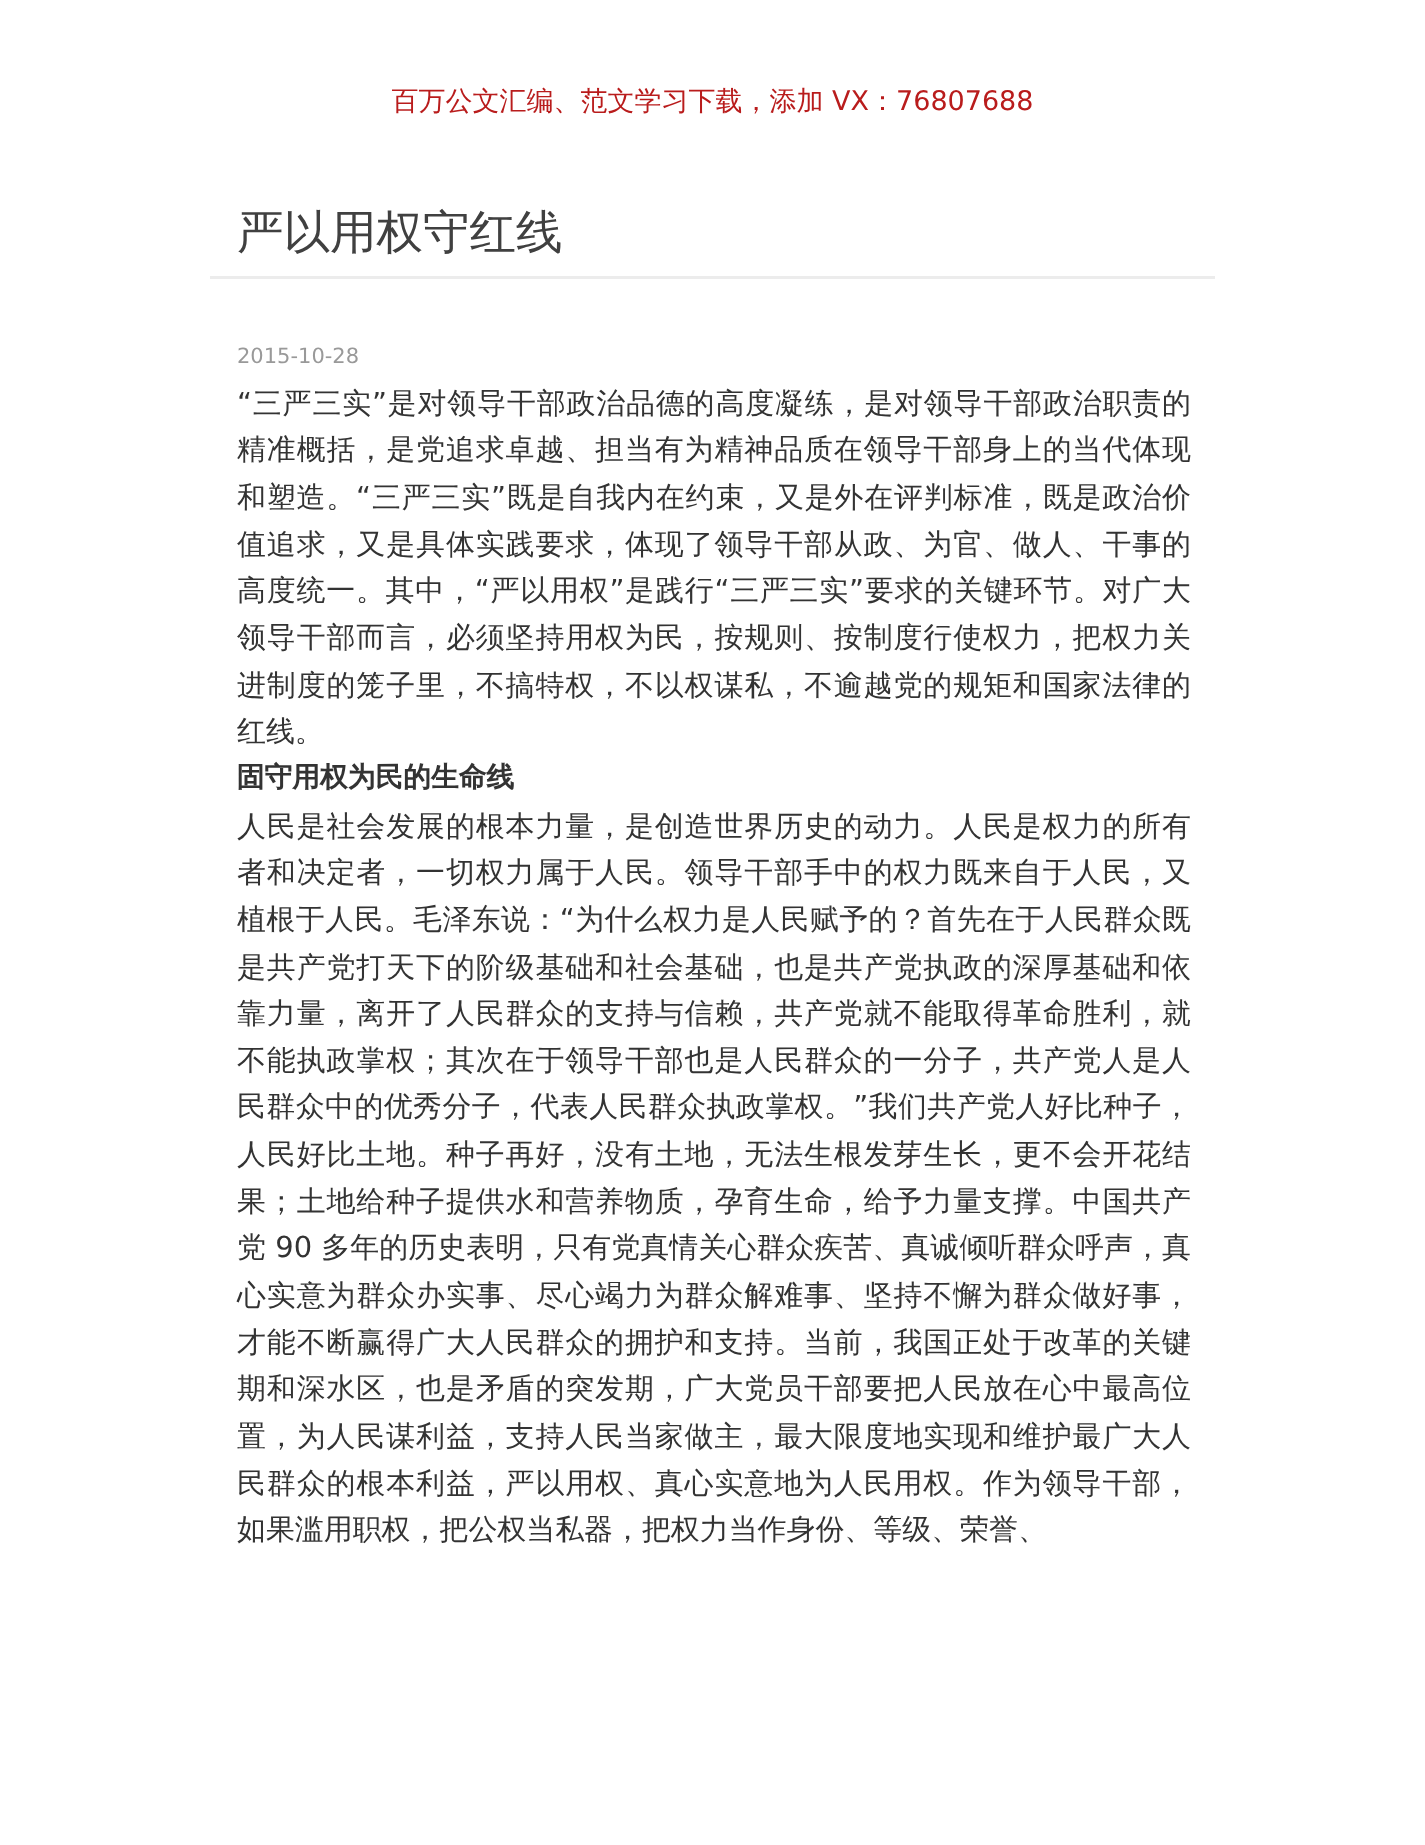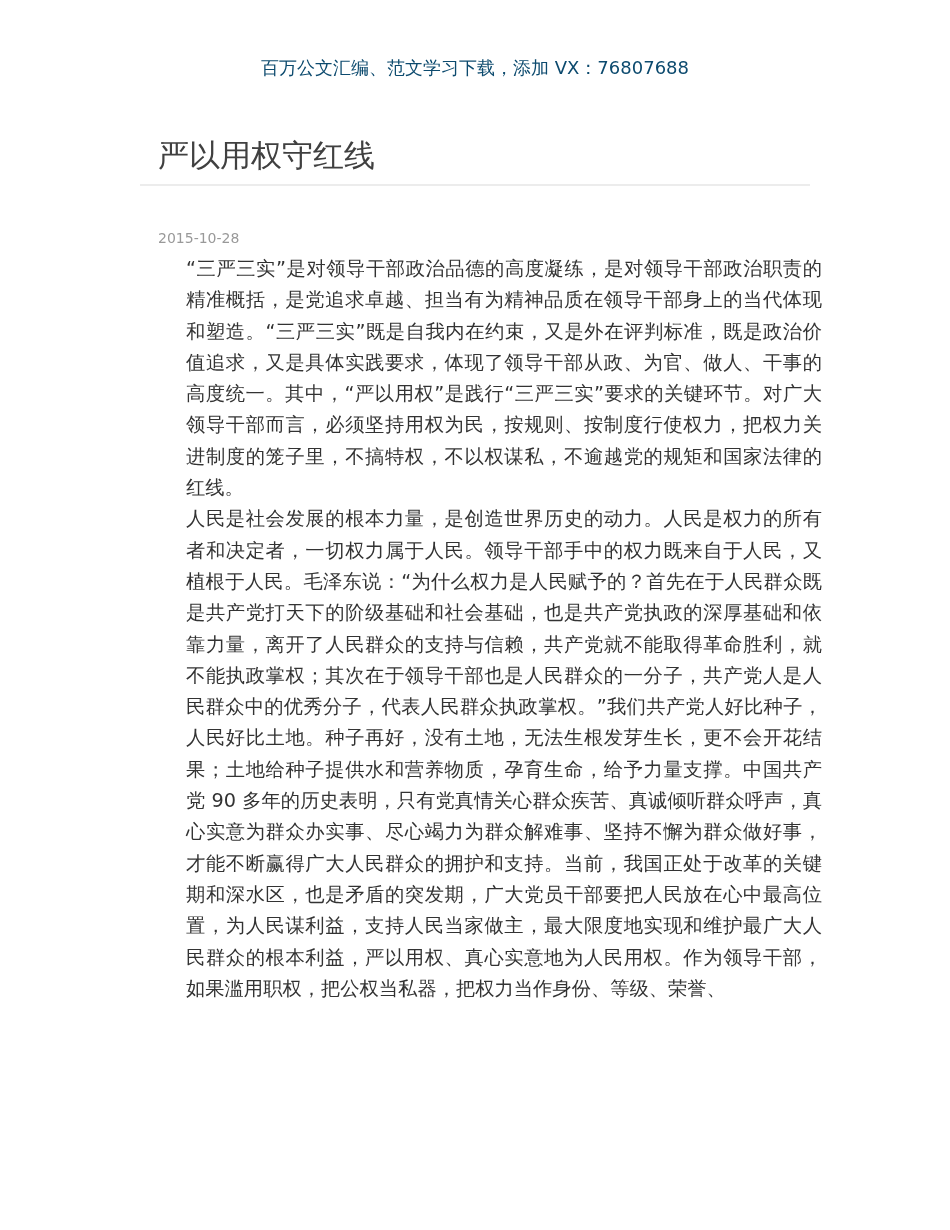"百万公文汇编、范文学习下载，添加 VX：76807688" .banner { color: #0c4a6e -> #b91c1c }
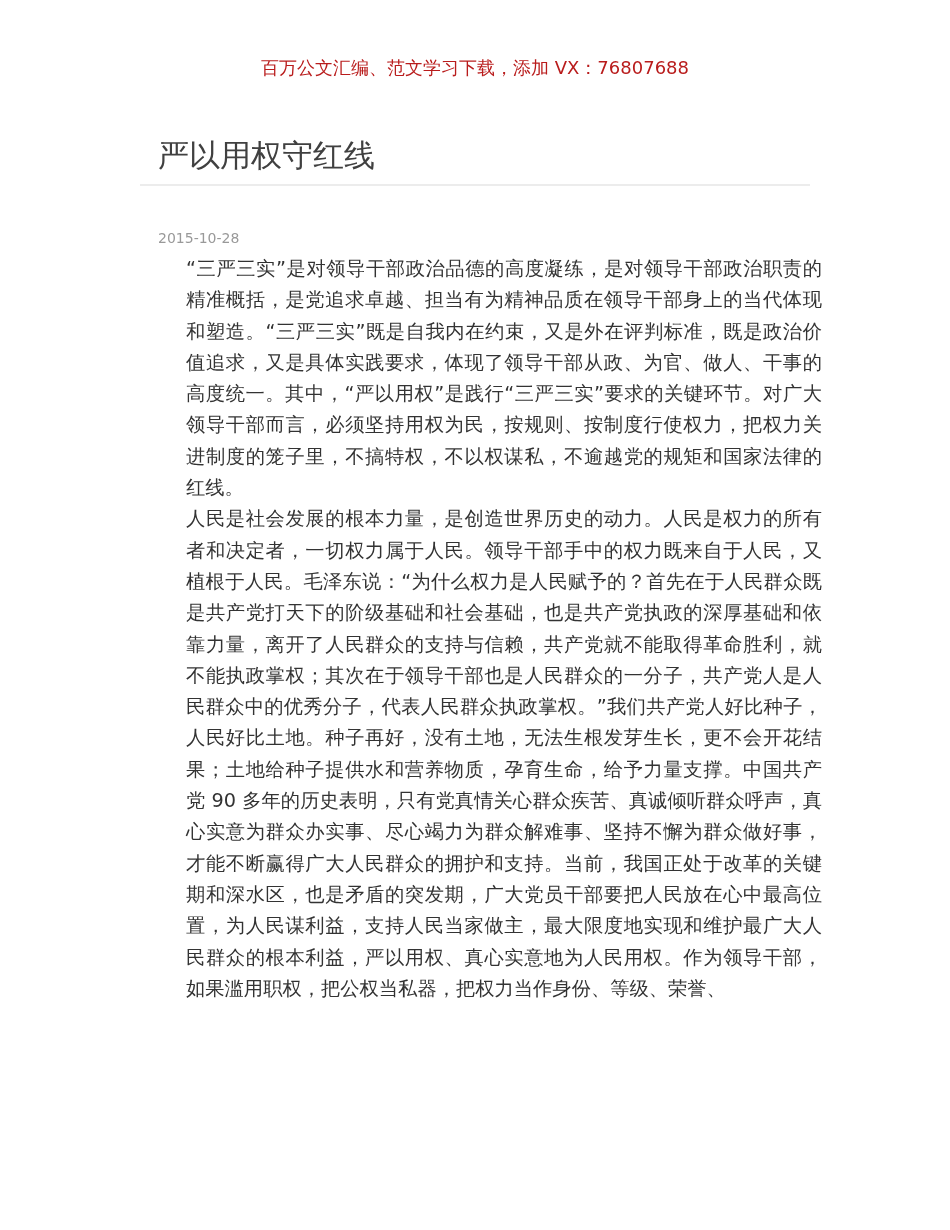"“三严三实”是对领导干部政治品德的高度凝练，是对领导干部政治职责的精准概括，是党" .article { margin-left: 28px -> none }
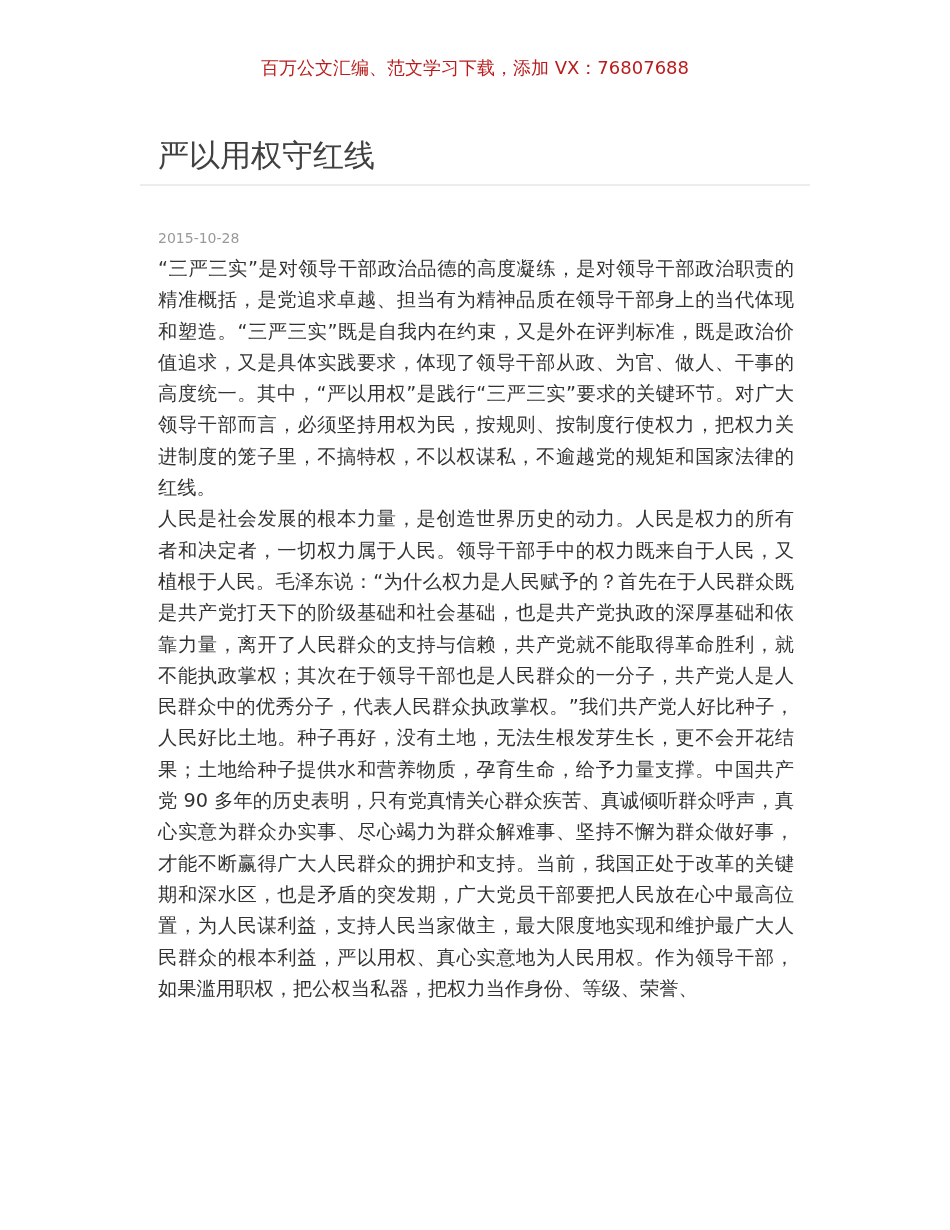"固守用权为民的生命线" p.subheading { html: none -> <p>固守用权为民的生命线</p> }
